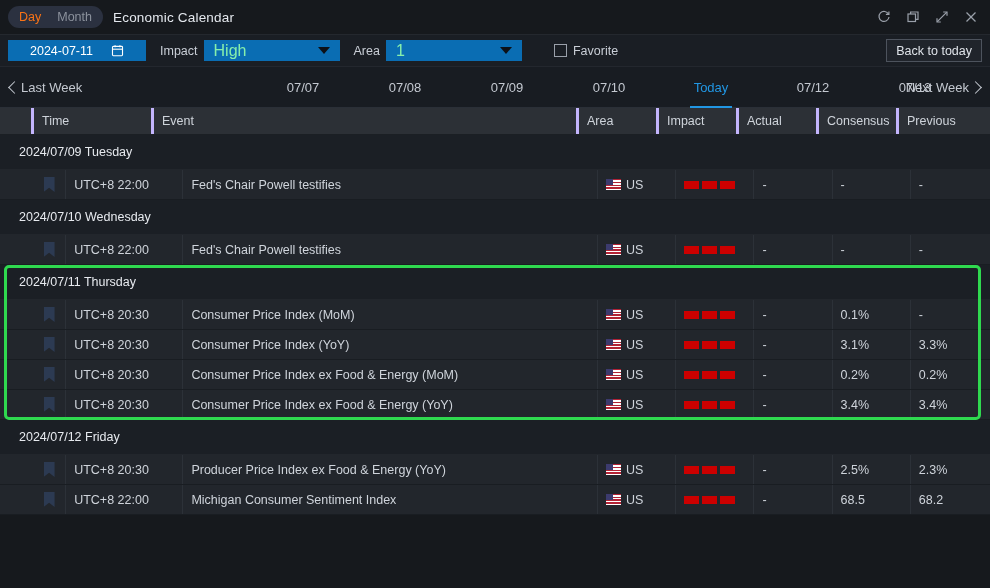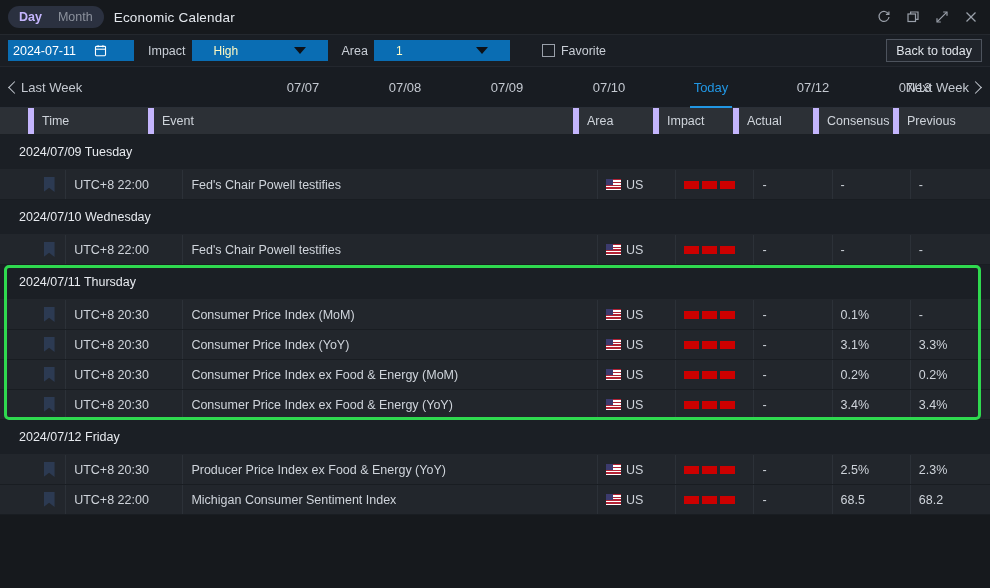"Day" .mode-btn.active { color: #c4b5fd -> #f97316; font-weight: bold -> normal }
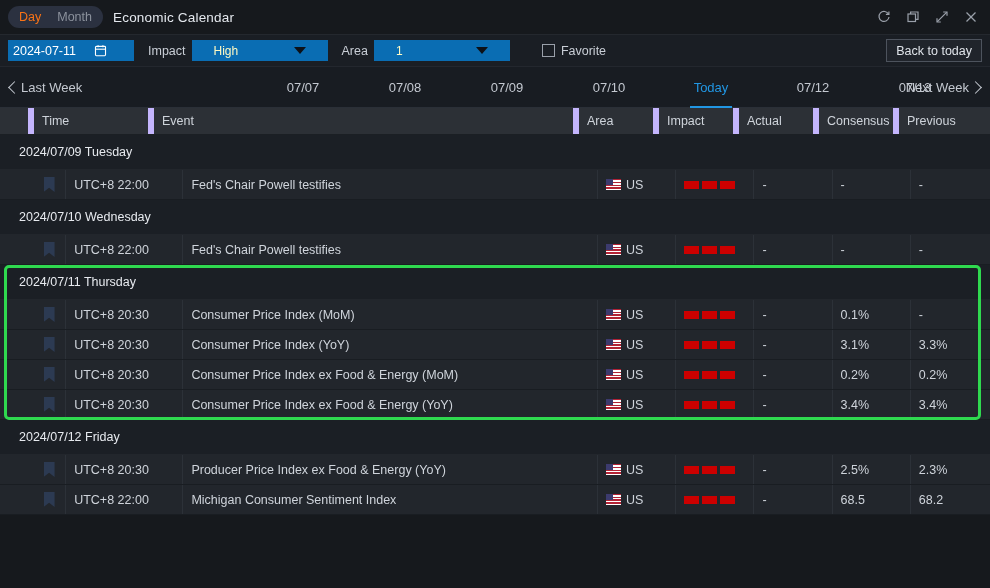"2024-07-11" .datepick { padding: 0 5px -> 0 22px }
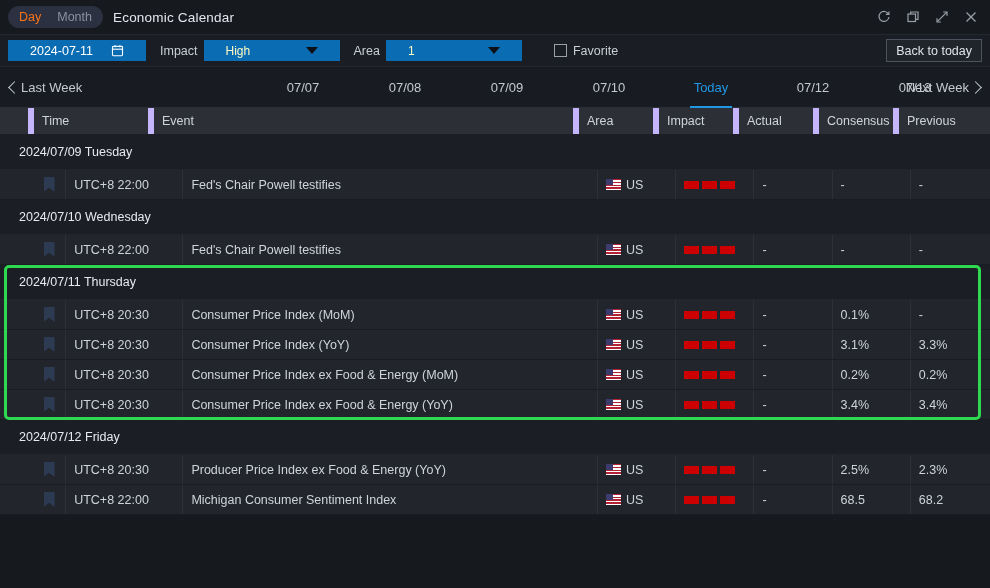"High" .select { color: #fef9c3 -> #86efac; font-size: 12px -> 16px; padding: 0 22px -> 0 10px }
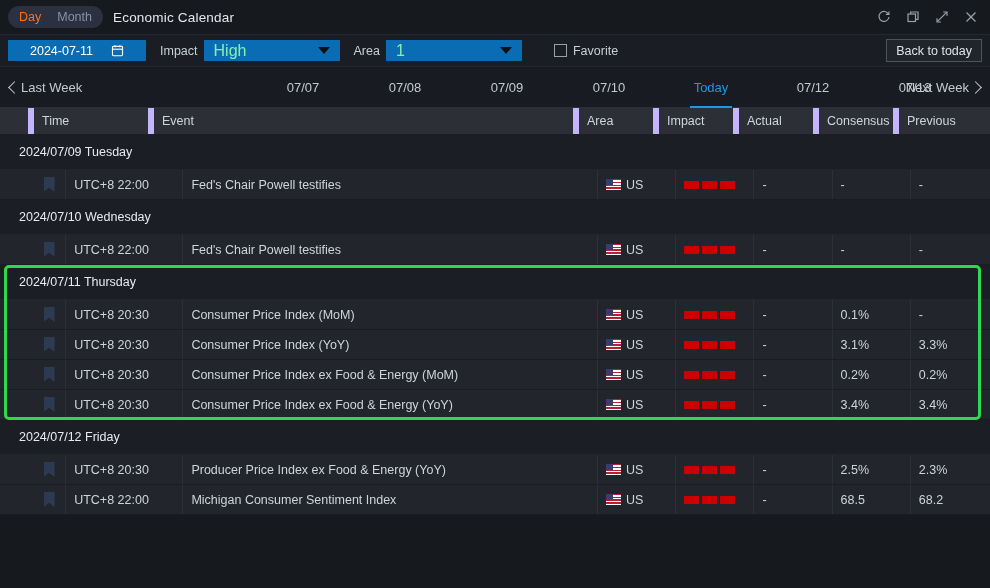"Time" .th { border-right: 6px solid #c4b5fd -> 3px solid #c4b5fd }
